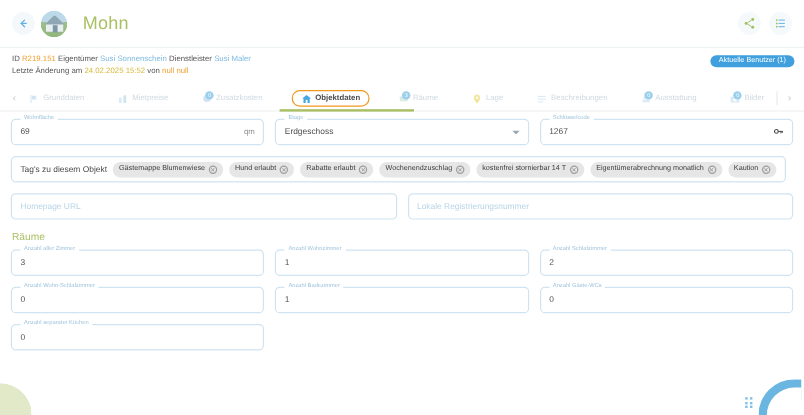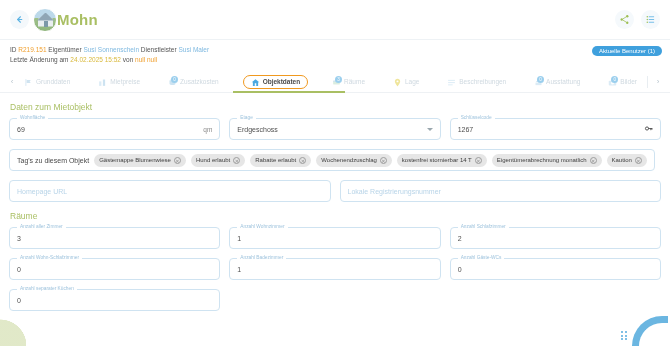"Mohn" .page-title { font-weight: 700 -> 400; margin-left: none -> 12px }
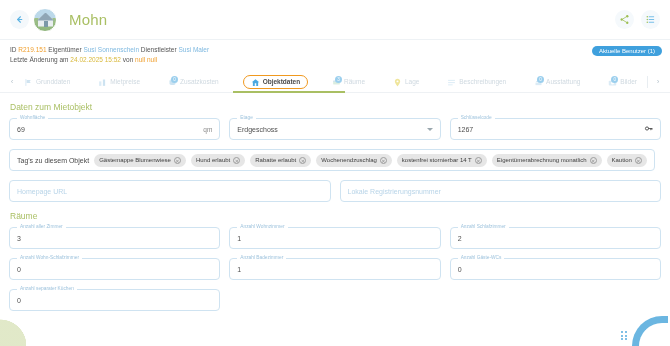"Daten zum Mietobjekt" div.section-title { html: <div>Daten zum Mietobjekt</div> -> none }
